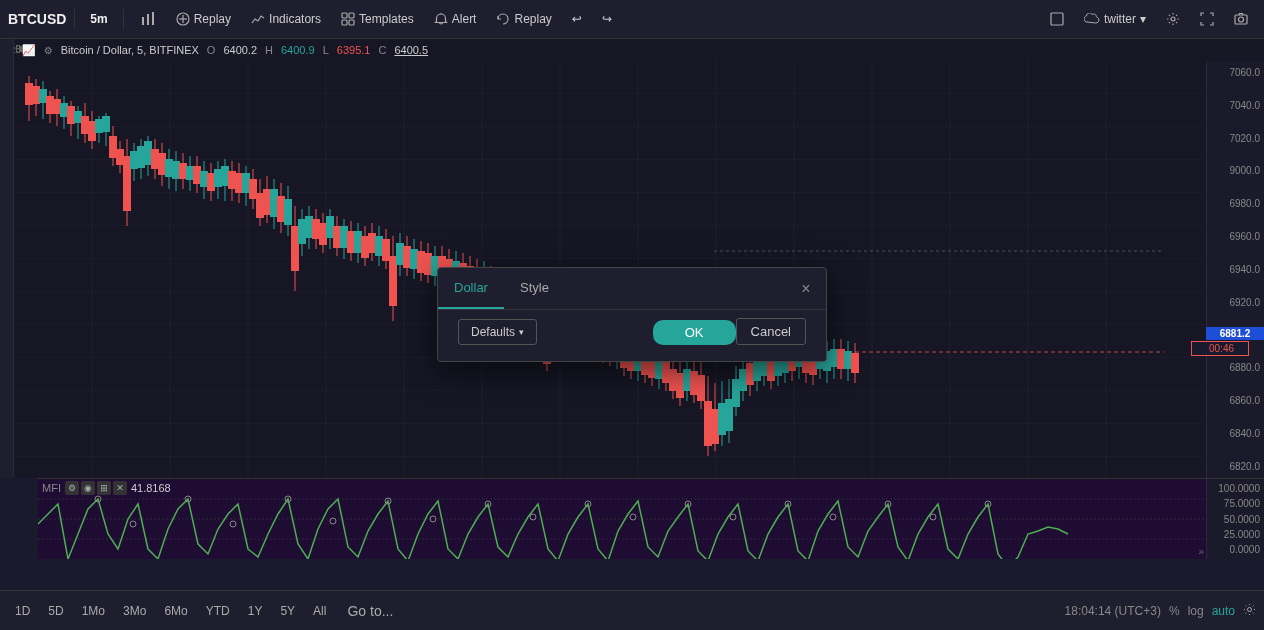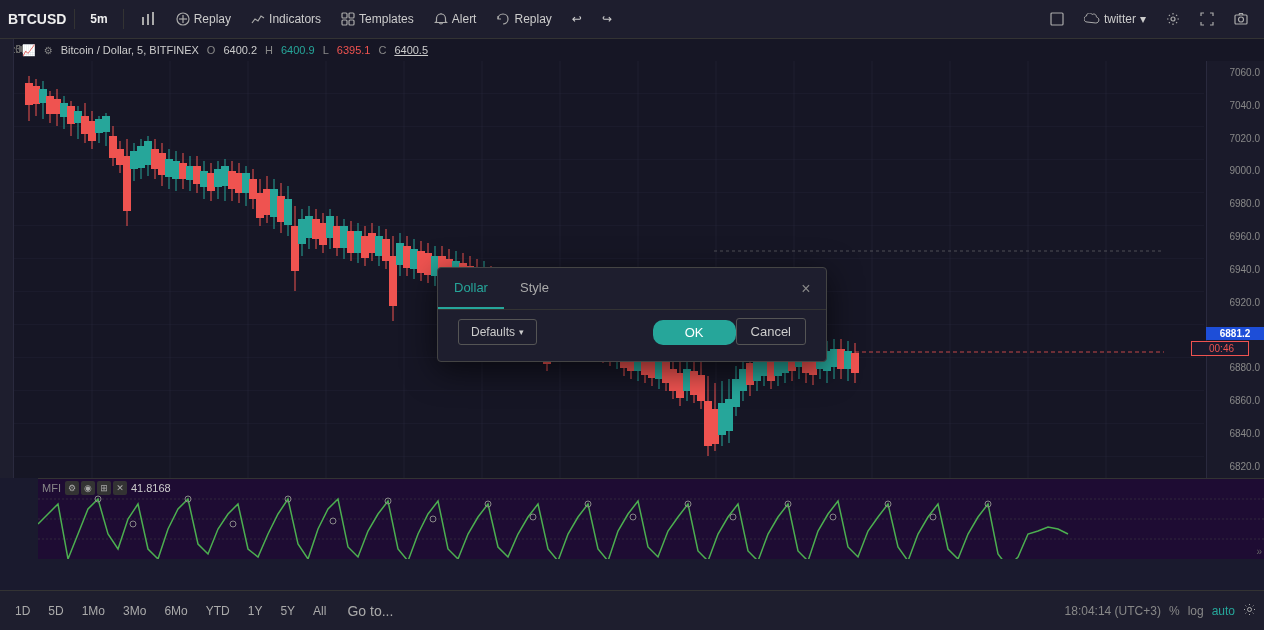"100.0000" div { html: none -> <div> <span>100.0000</span> <span>75.0000</span> <span>50.0000</span> <span>25.0000</span> <span>0.0000</span> </div> }
